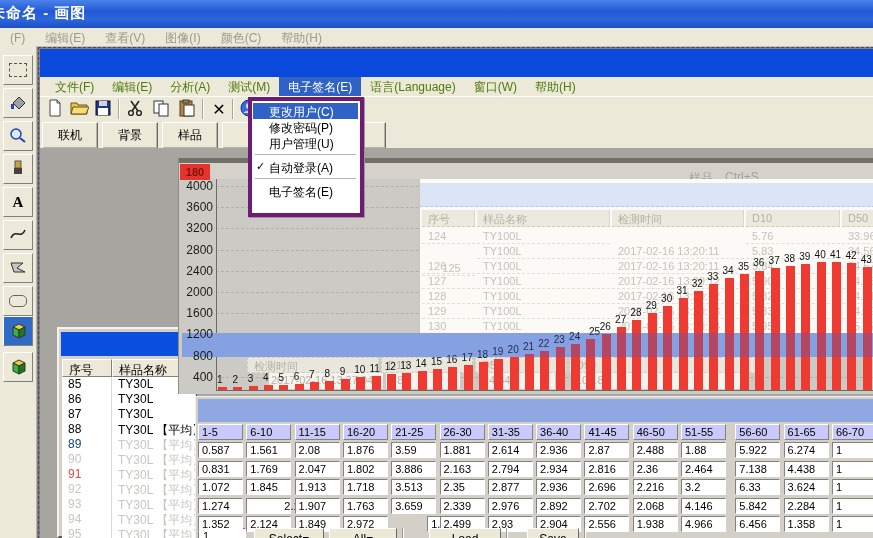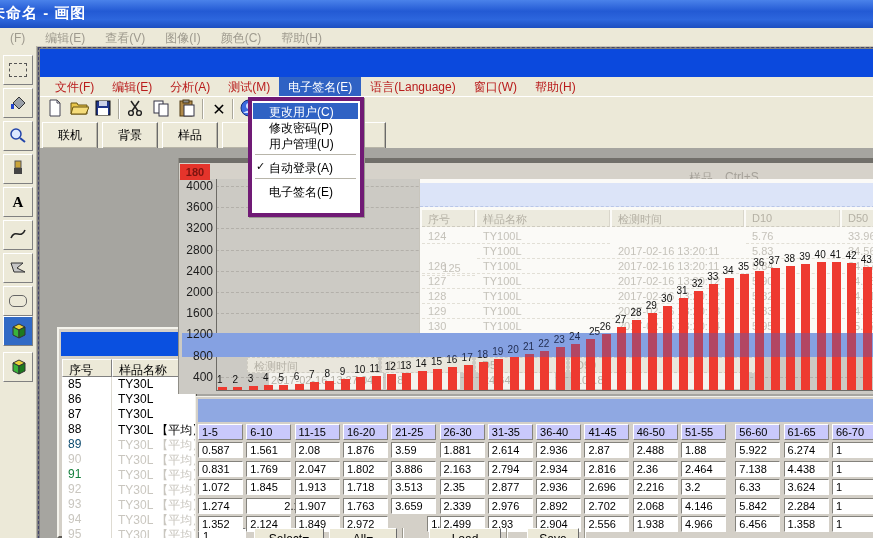"文件(F)" .amenu-item { color: #b91c1c -> #4d7c0f }
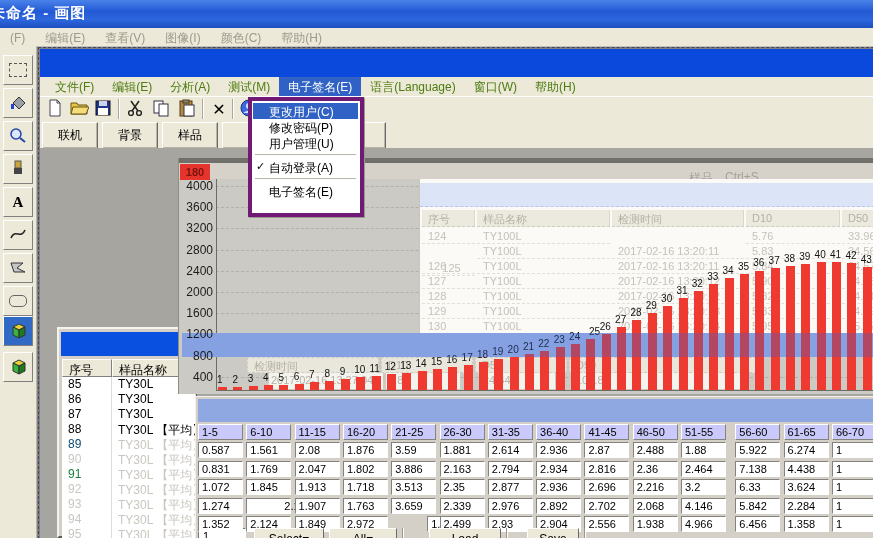"91" div.lw-cell { color: #15803d -> #ef4444 }
